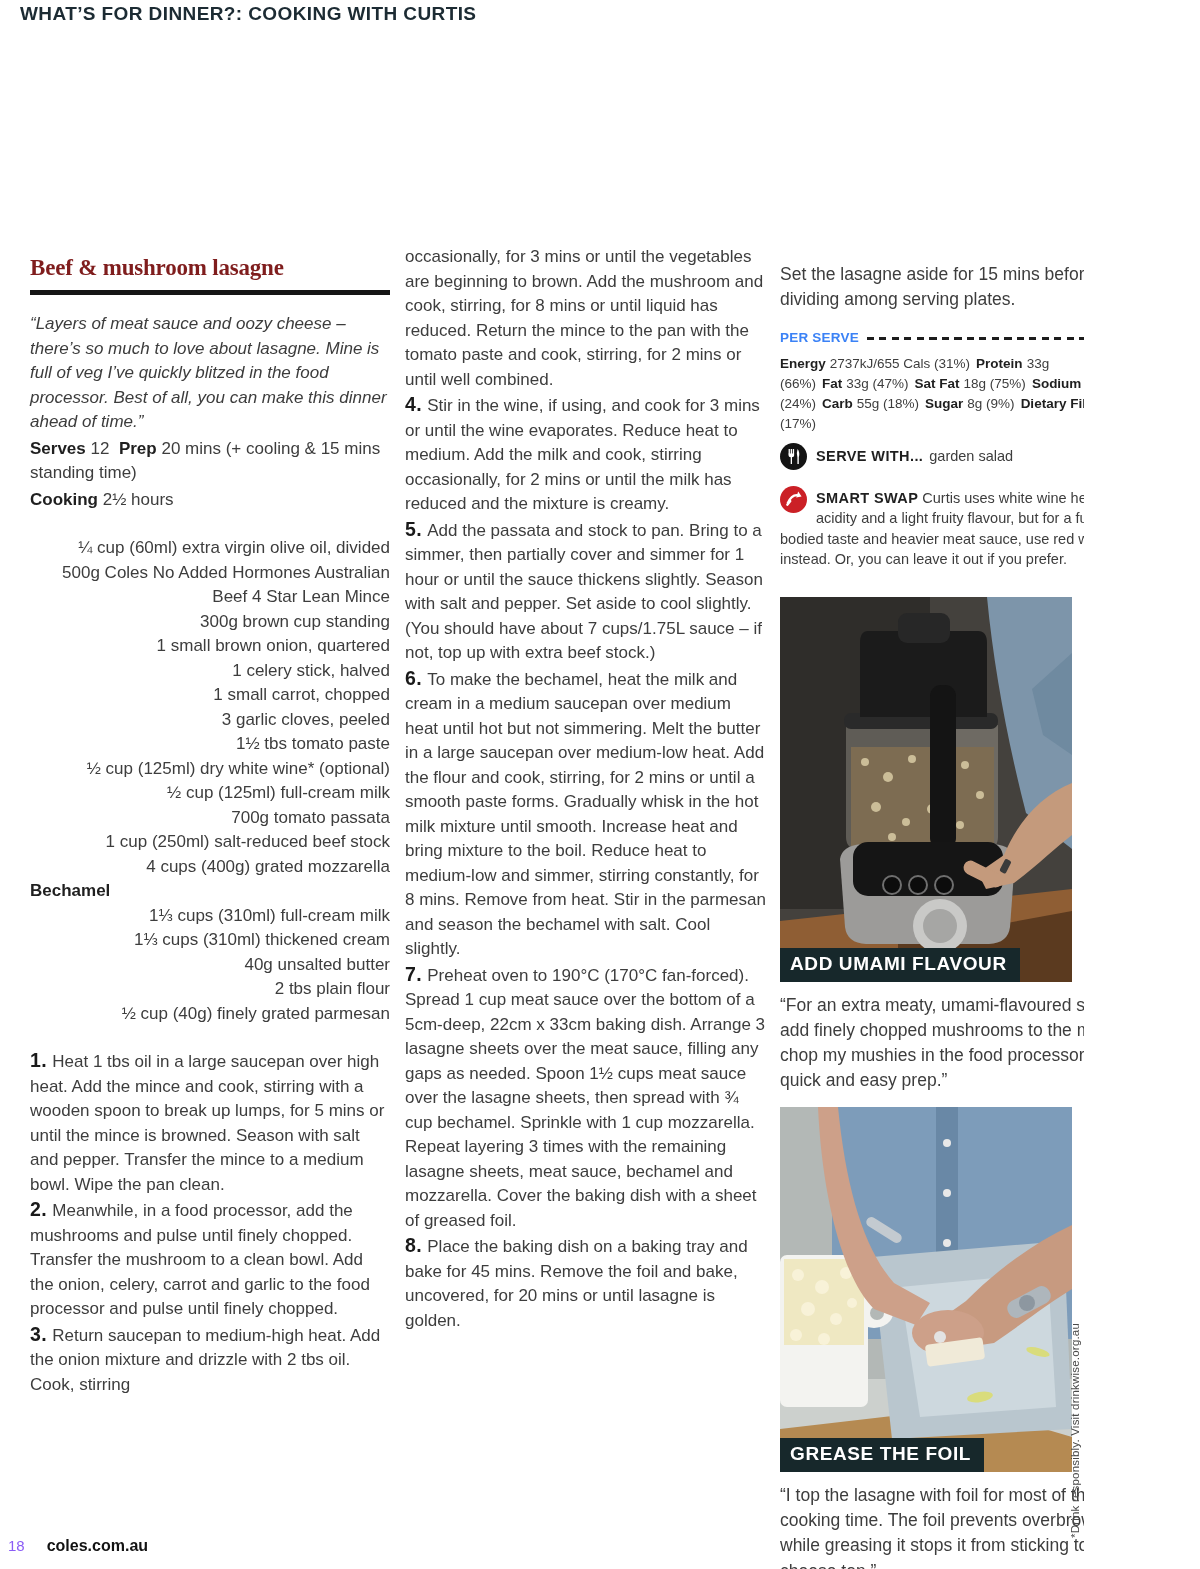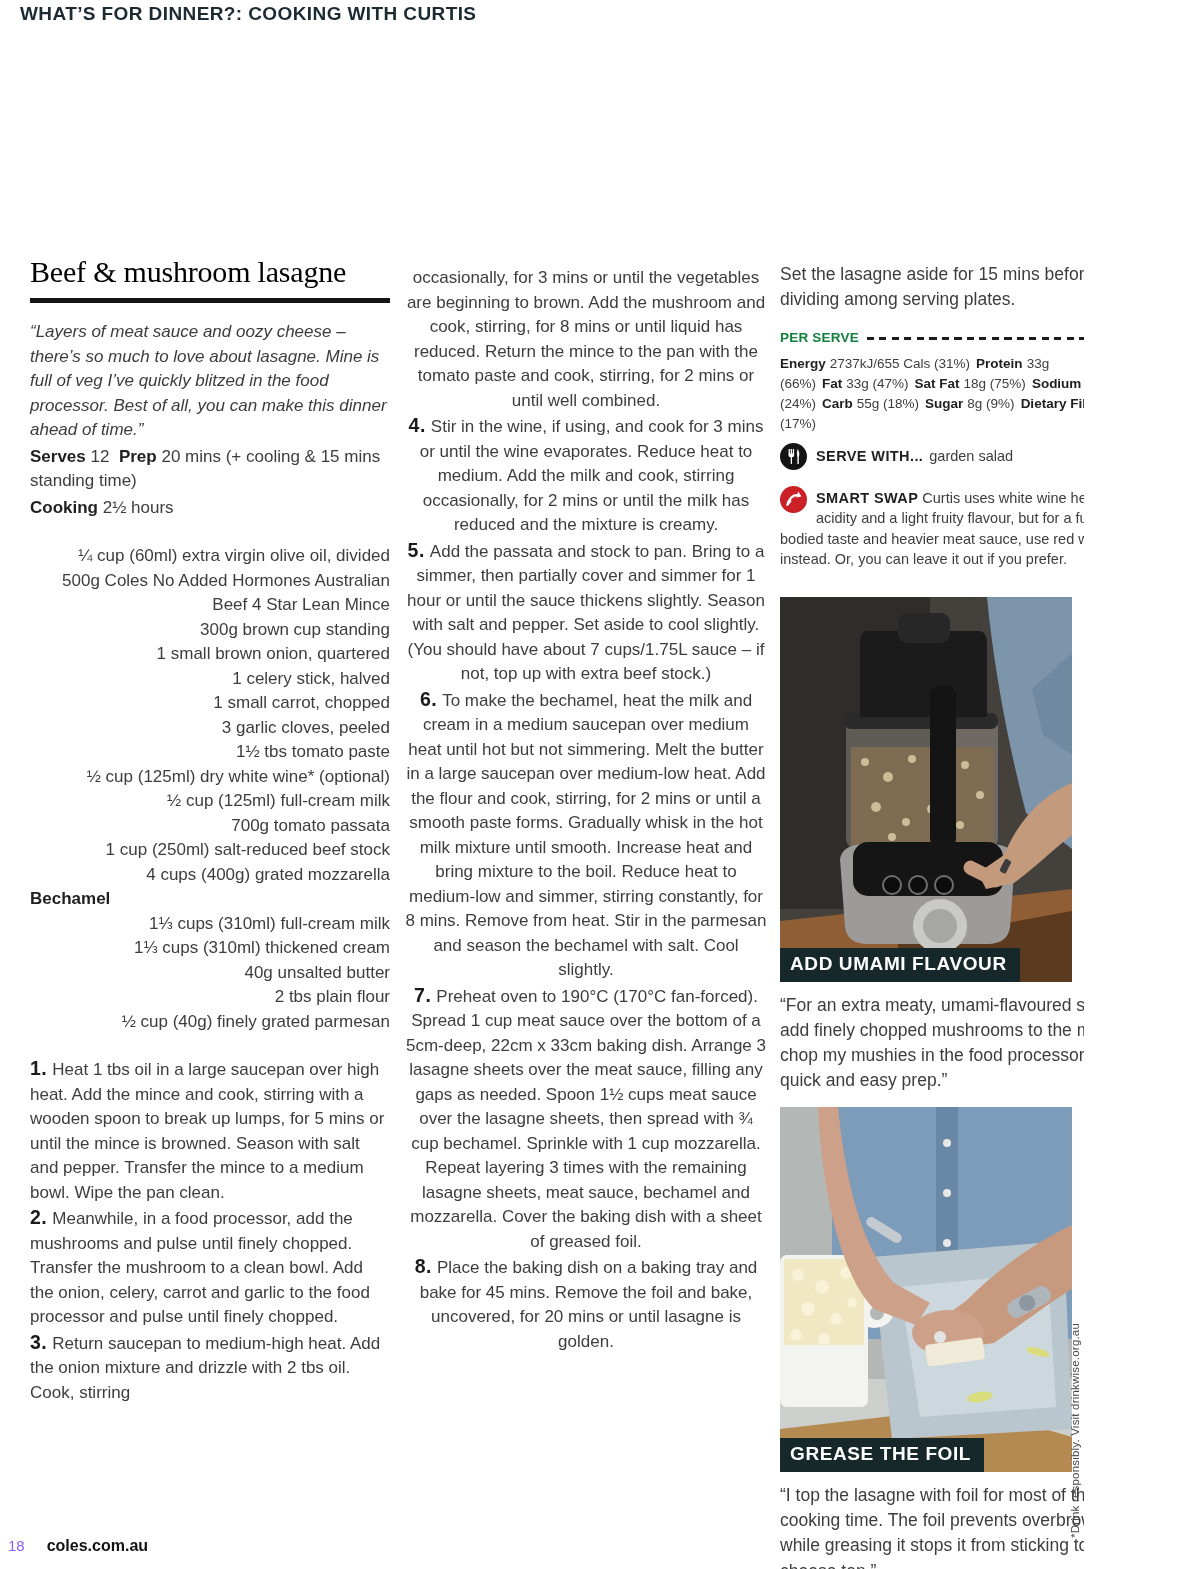"Beef & mushroom lasagne" .recipe-title { color: #000000 -> #7f1d1d; font-size: 30px -> 23px; font-weight: normal -> bold }
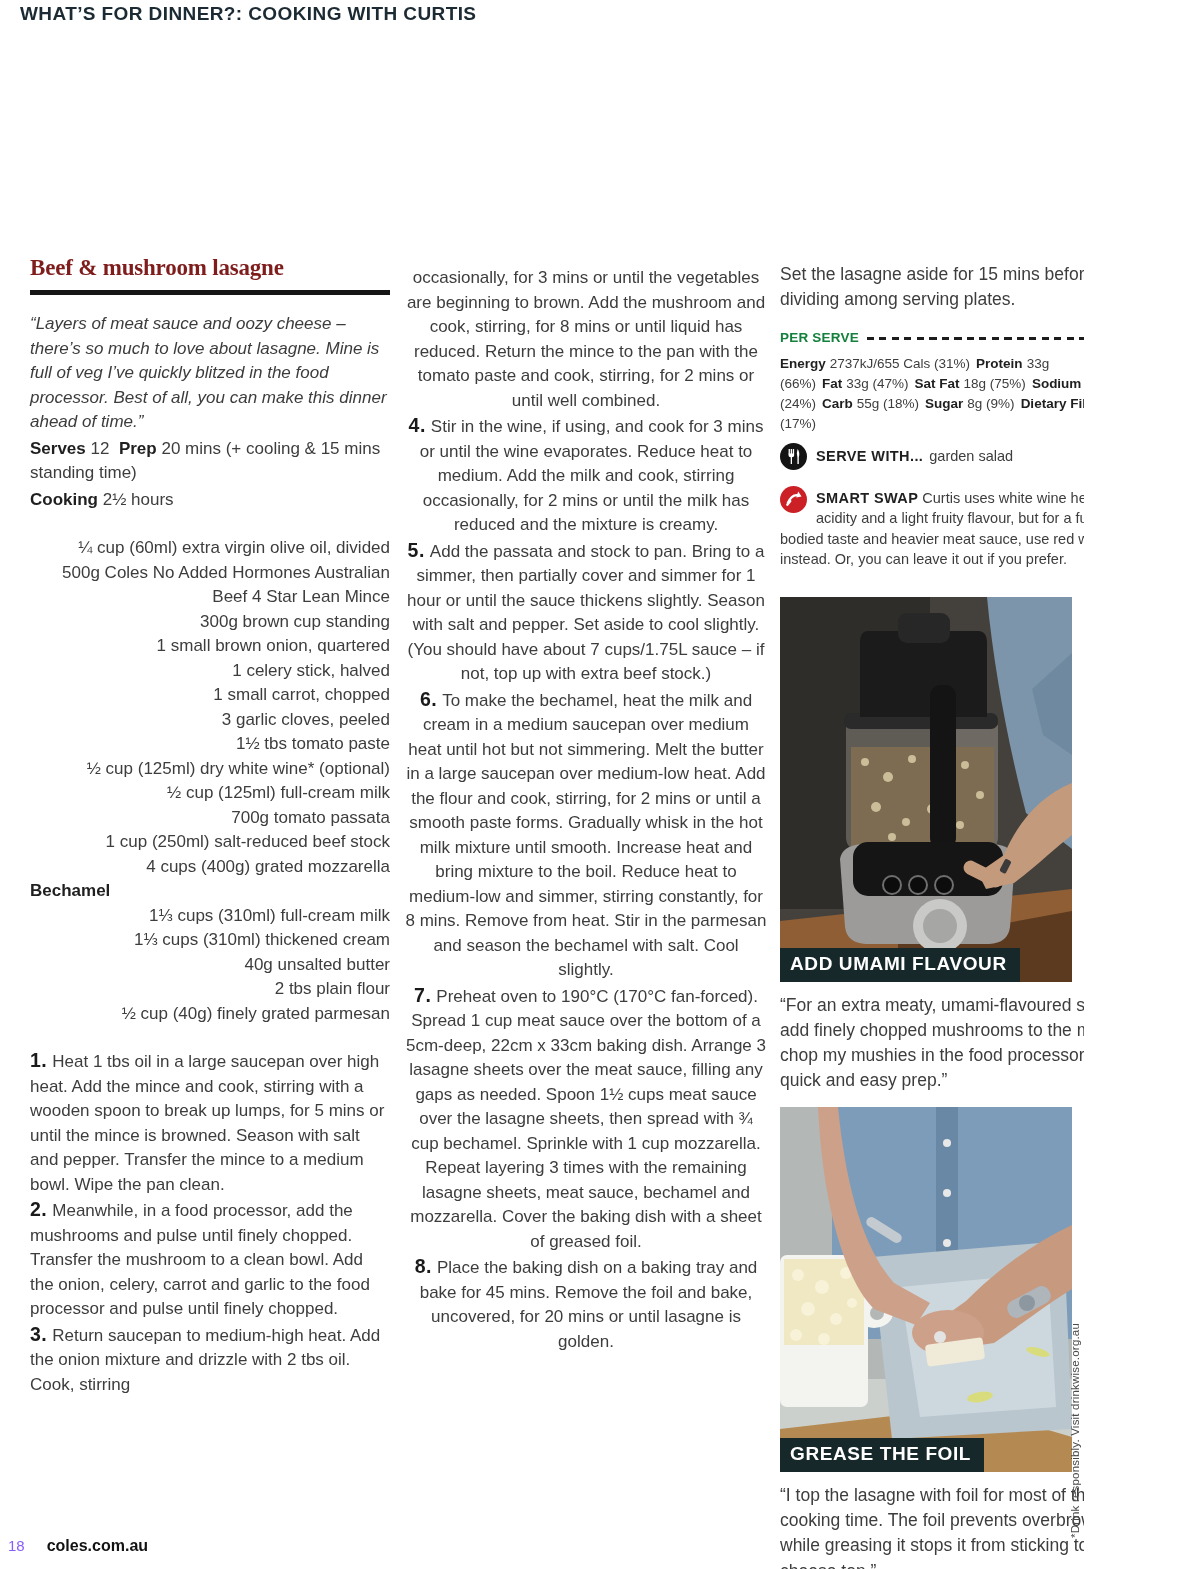"occasionally, for 3 mins or" .col-middle { text-align: center -> none; top: 266px -> 245px }
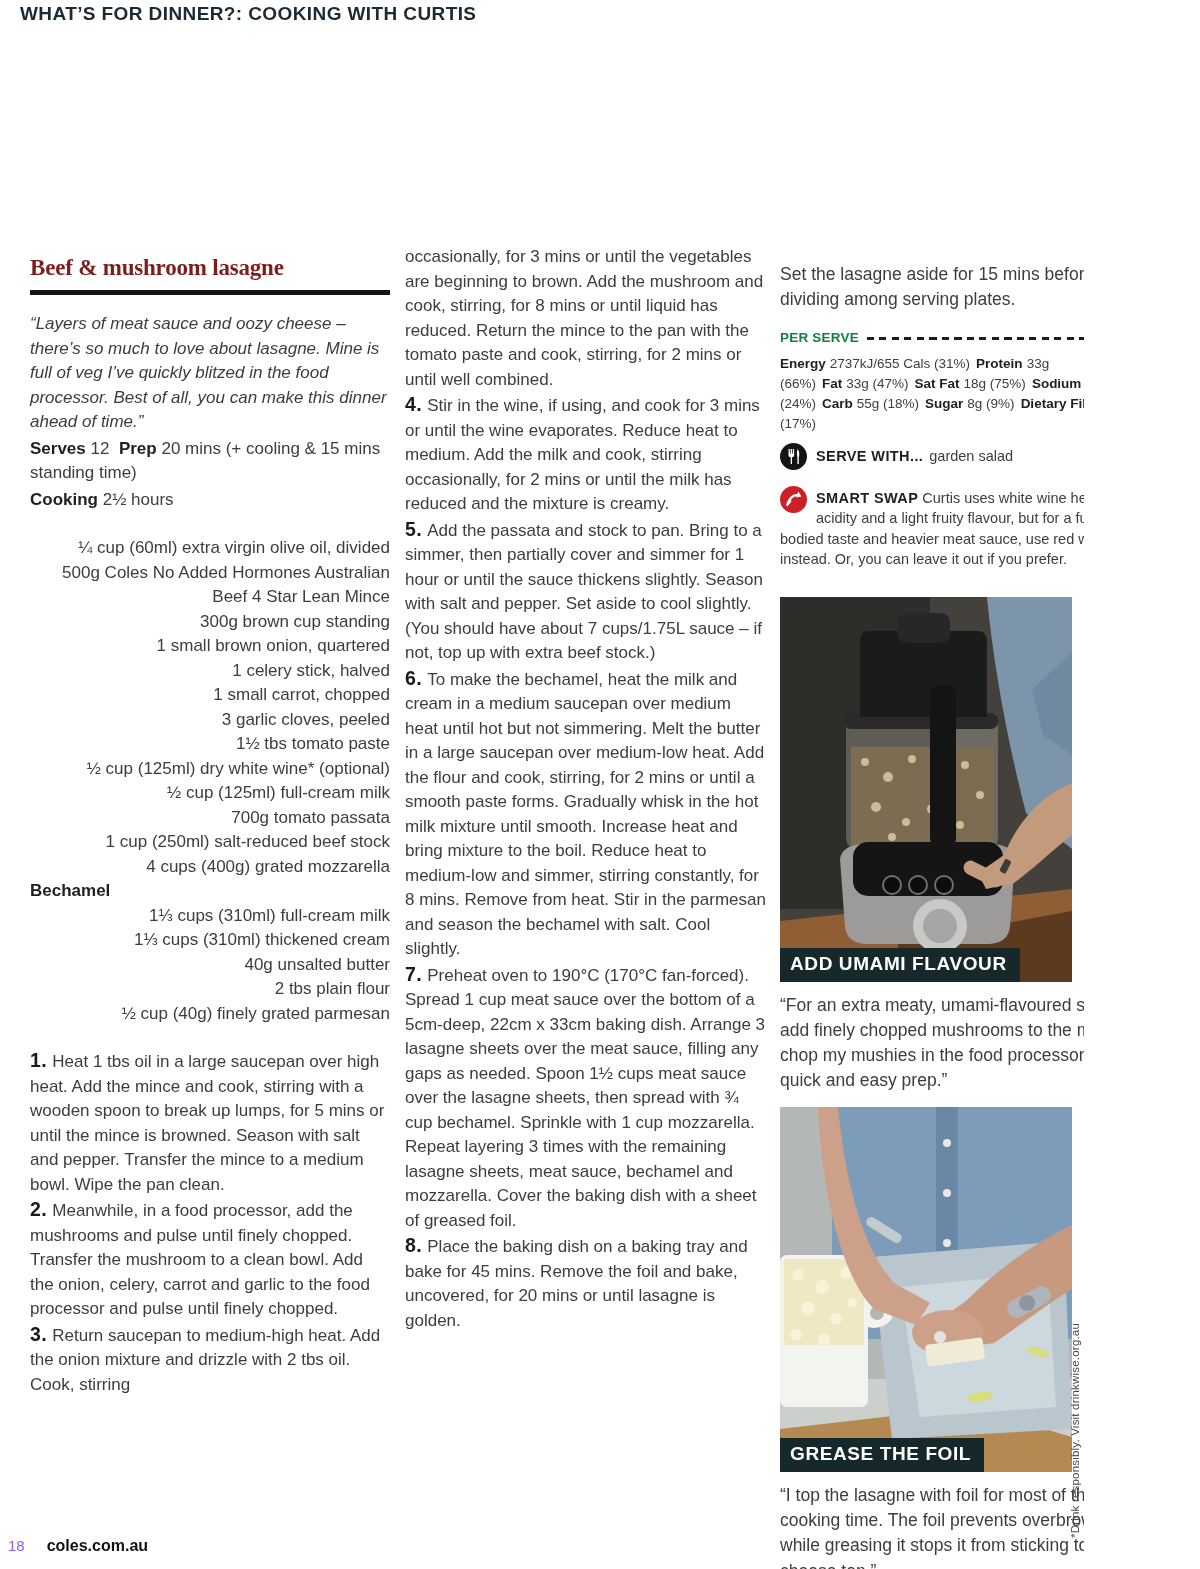"PER SERVE" .per-serve-label { color: #15803d -> #3b82f6 }
